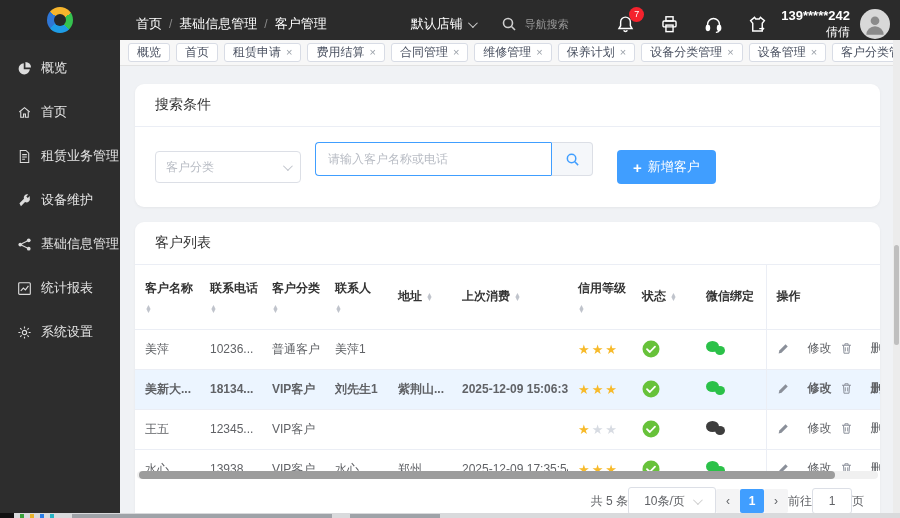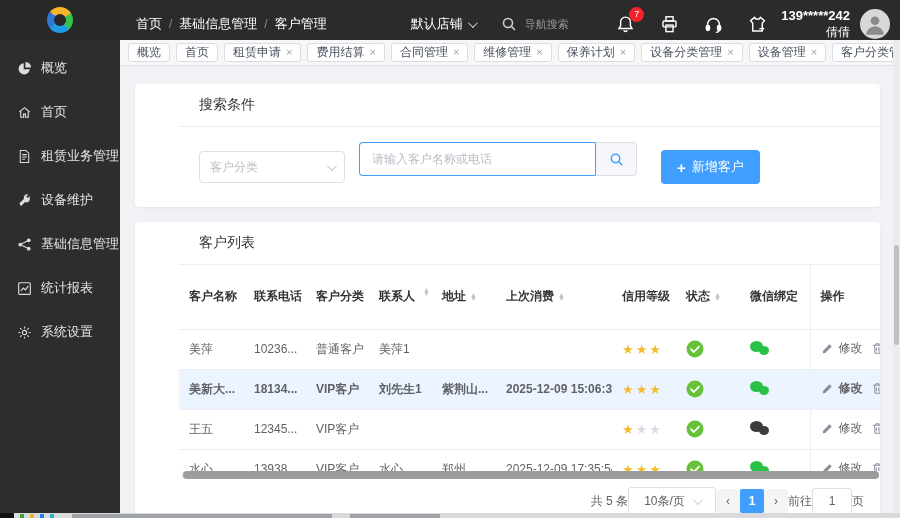"搜索条件" .panel { border-radius: 4px -> 9px; padding-left: 44px -> none }
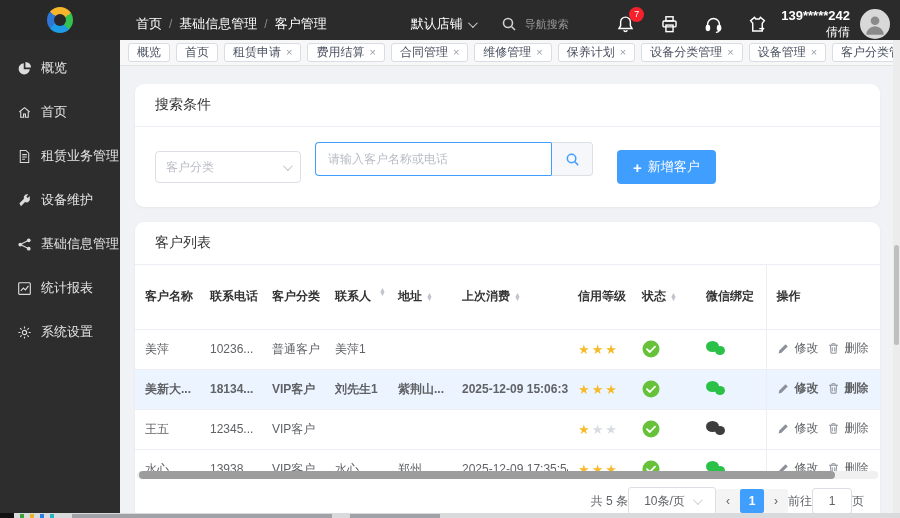"客户名称" .sort-below { flex-direction: none -> column }
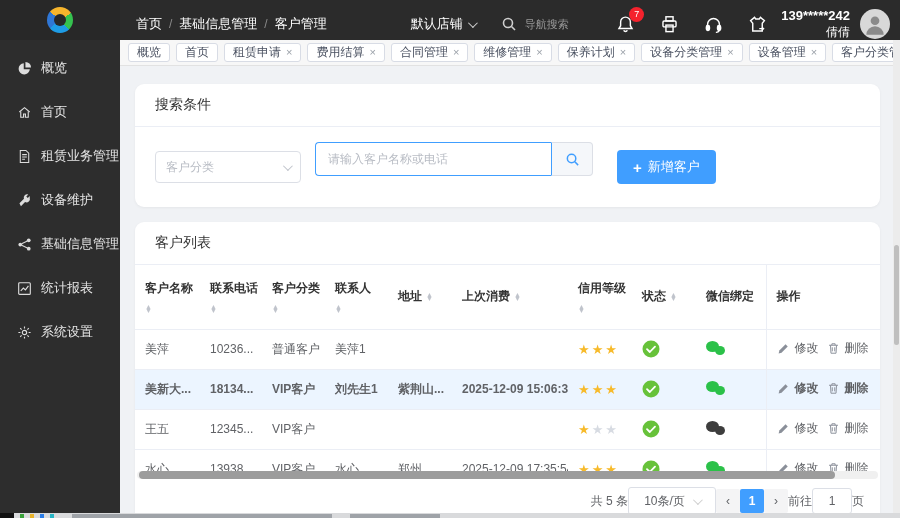"修改" .op-link { gap: 5px -> 18px }
